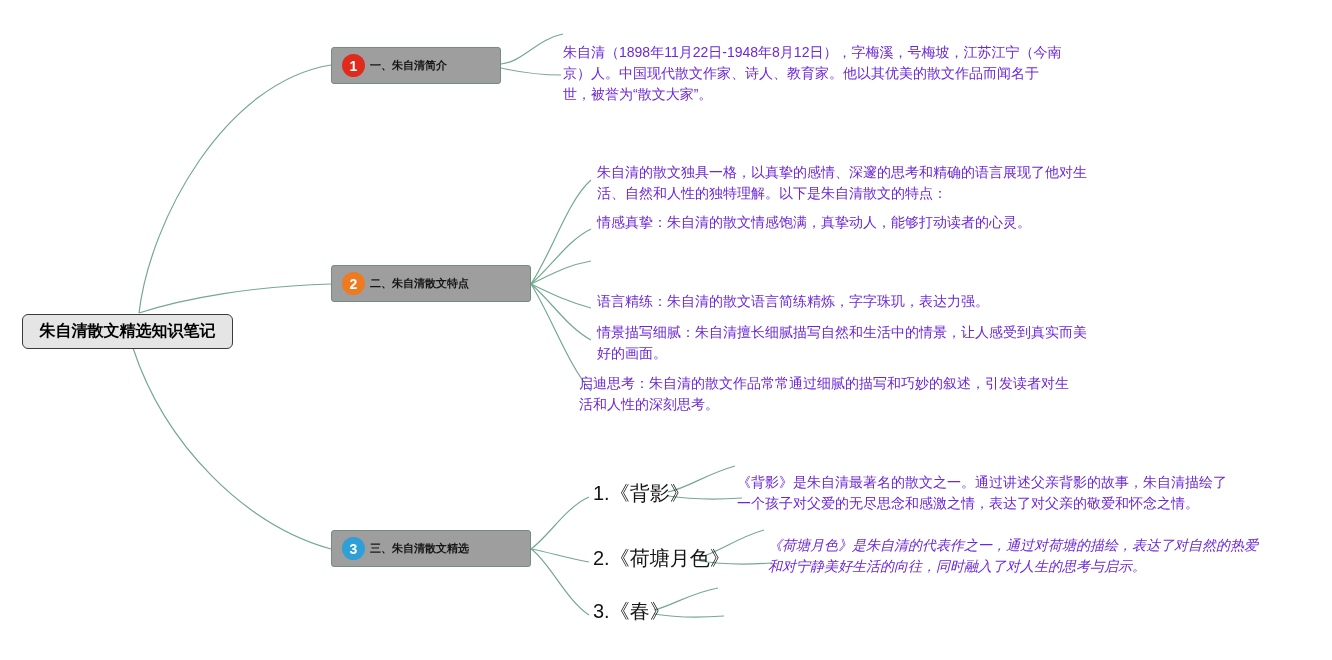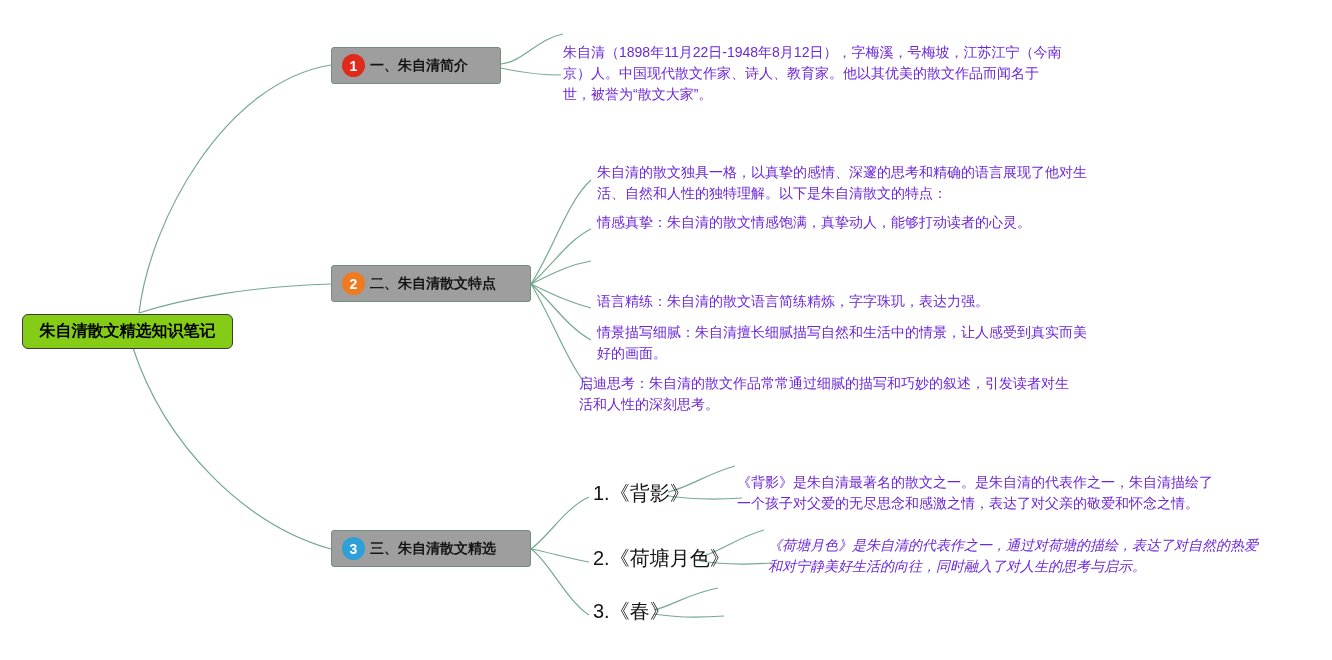"一、朱自清简介" .node-label { font-size: 14px -> 11px }
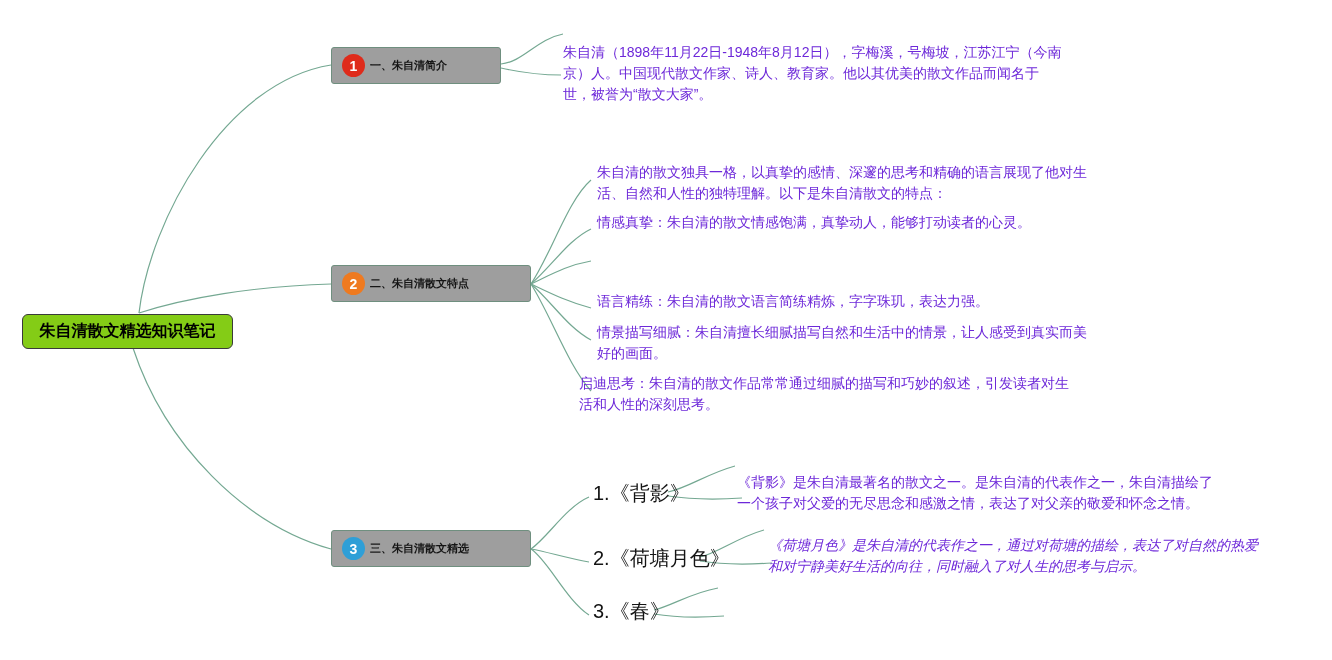"朱自清散文精选知识笔记" .root-node { background: #84cc16 -> #e5e5e5 }
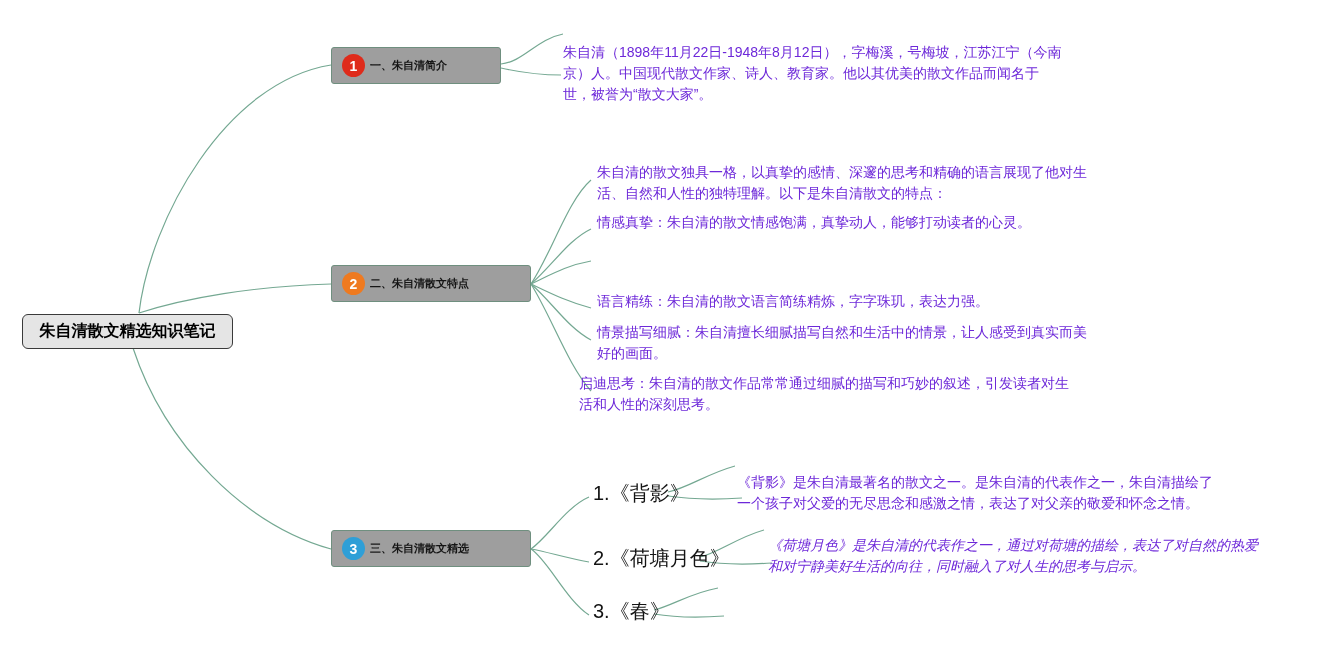"《背影》是朱自清最著名的散文之一。是朱自清的代表作之一，朱自清描绘了" div.text-block { text: 是朱自清的代表作之一 -> 通过讲述父亲背影的故事 }
